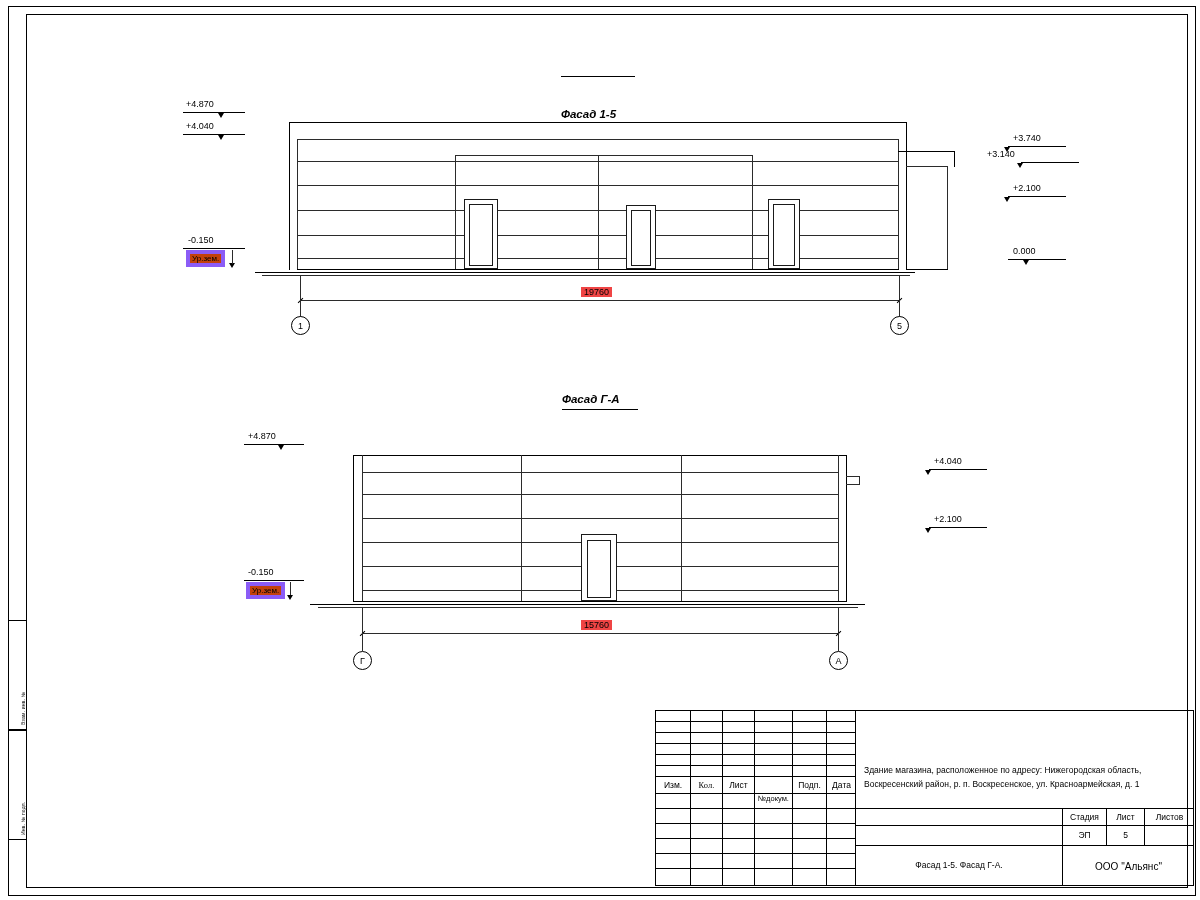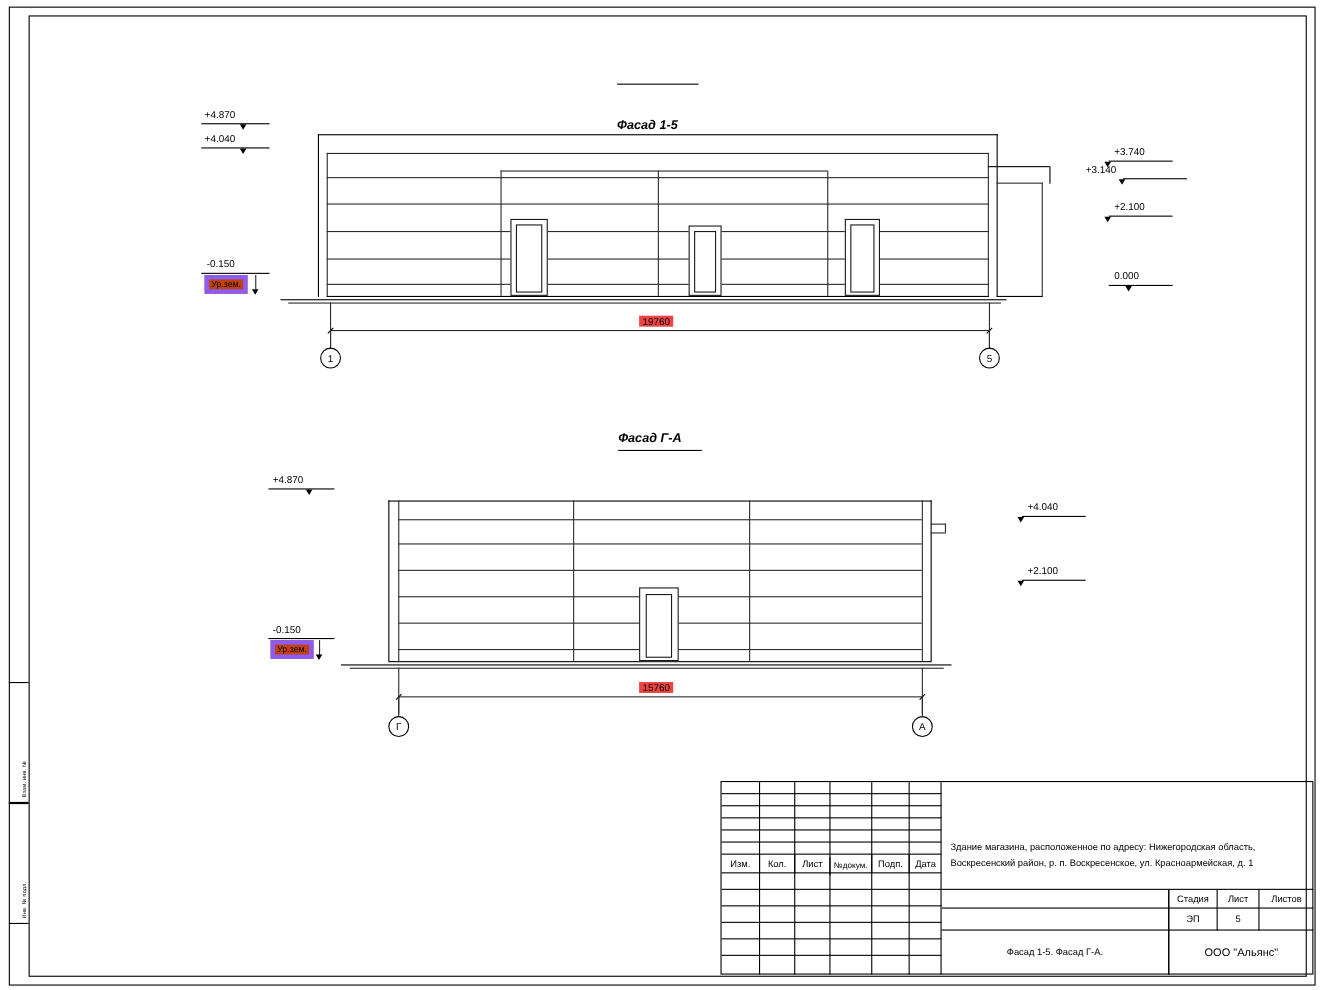"Кол." div.cell { font-family: none -> Liberation Serif, serif }
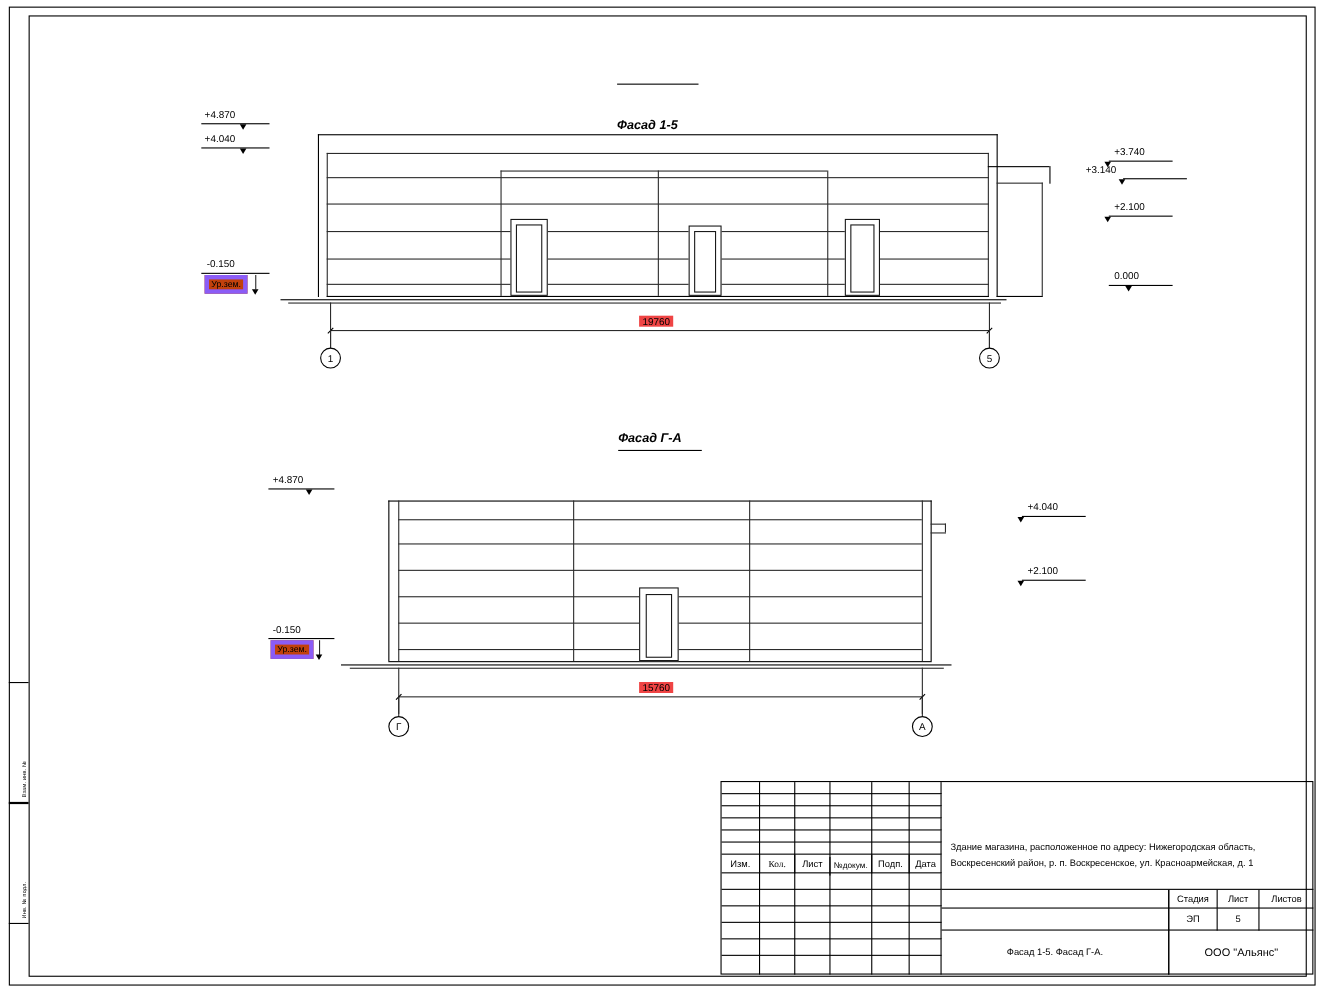"№докум." div.cell { top: 68px -> 80px }
